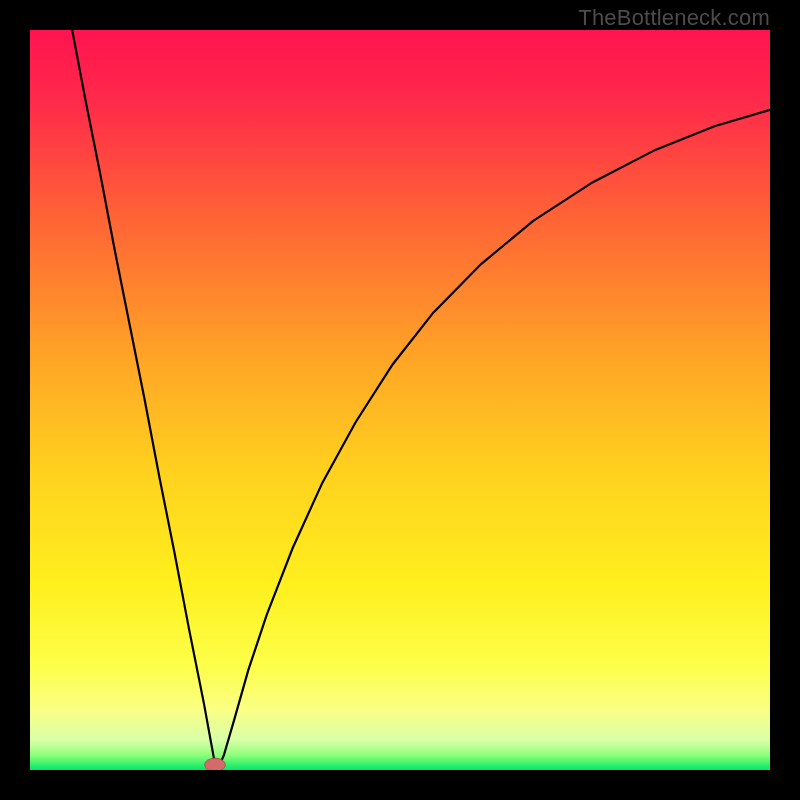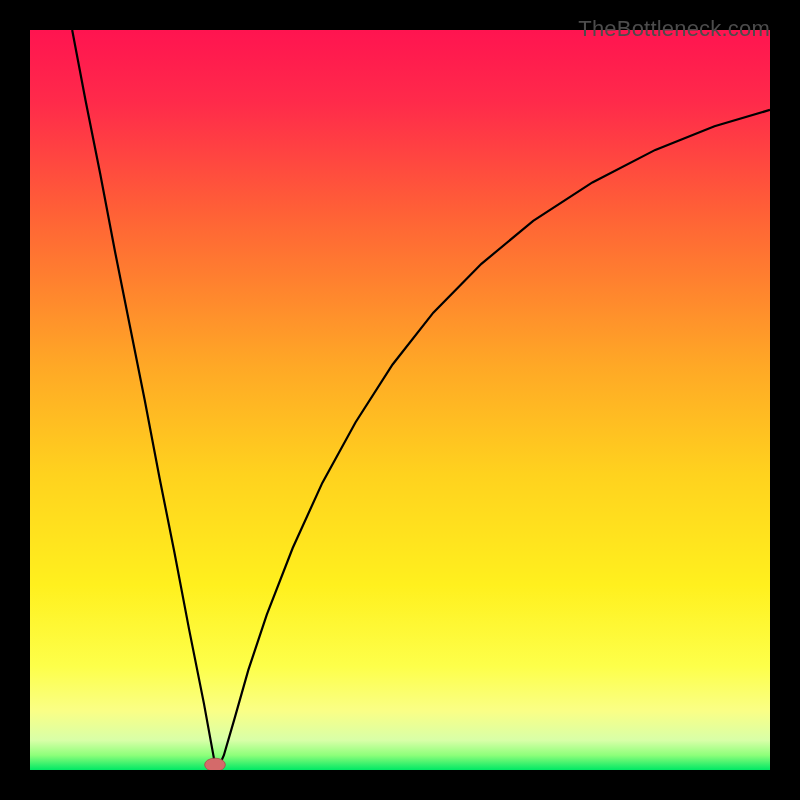"TheBottleneck.com" .watermark { top: 16px -> 5px }
